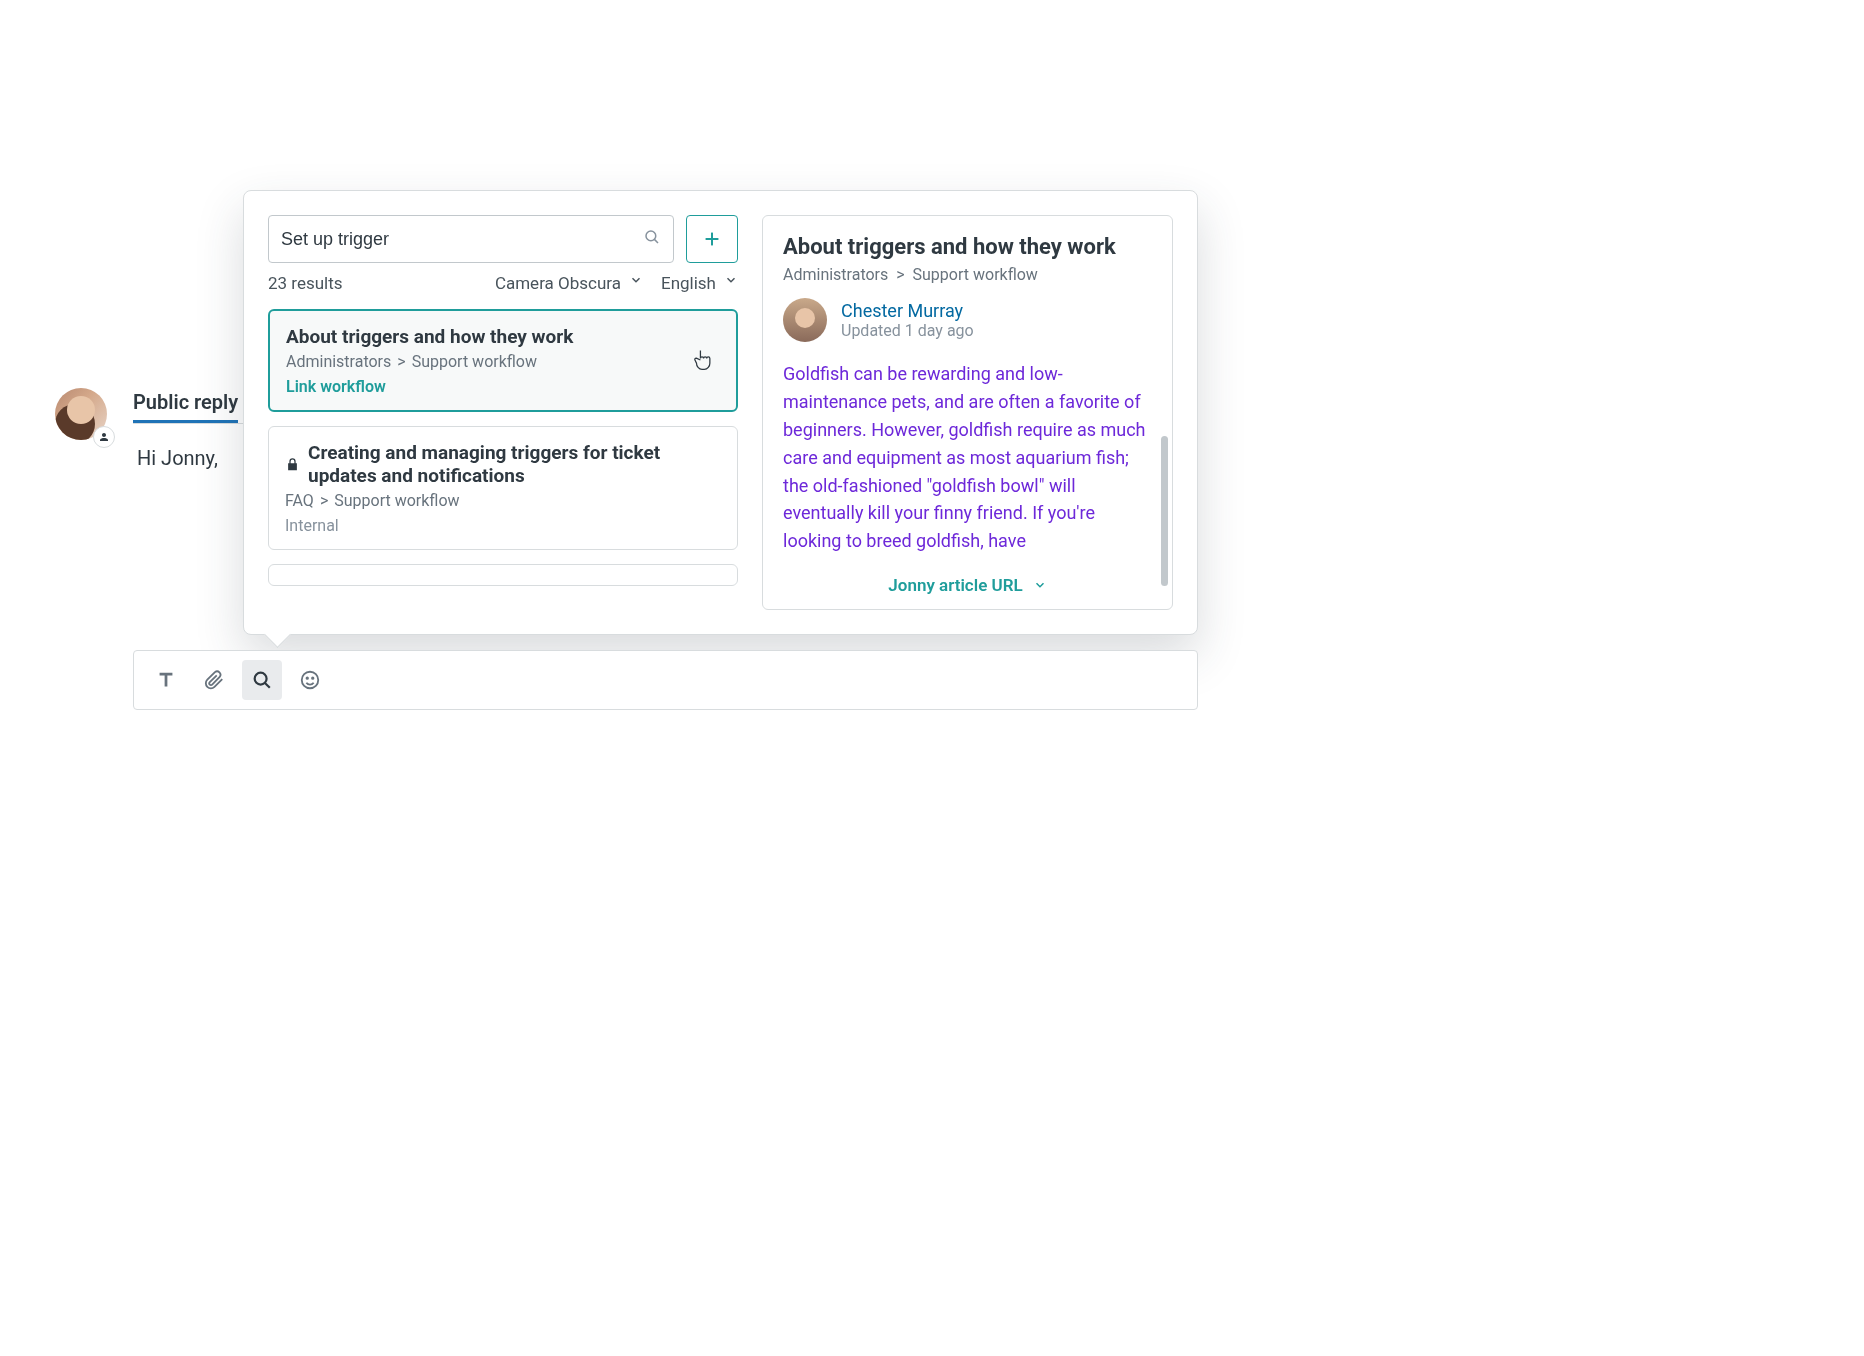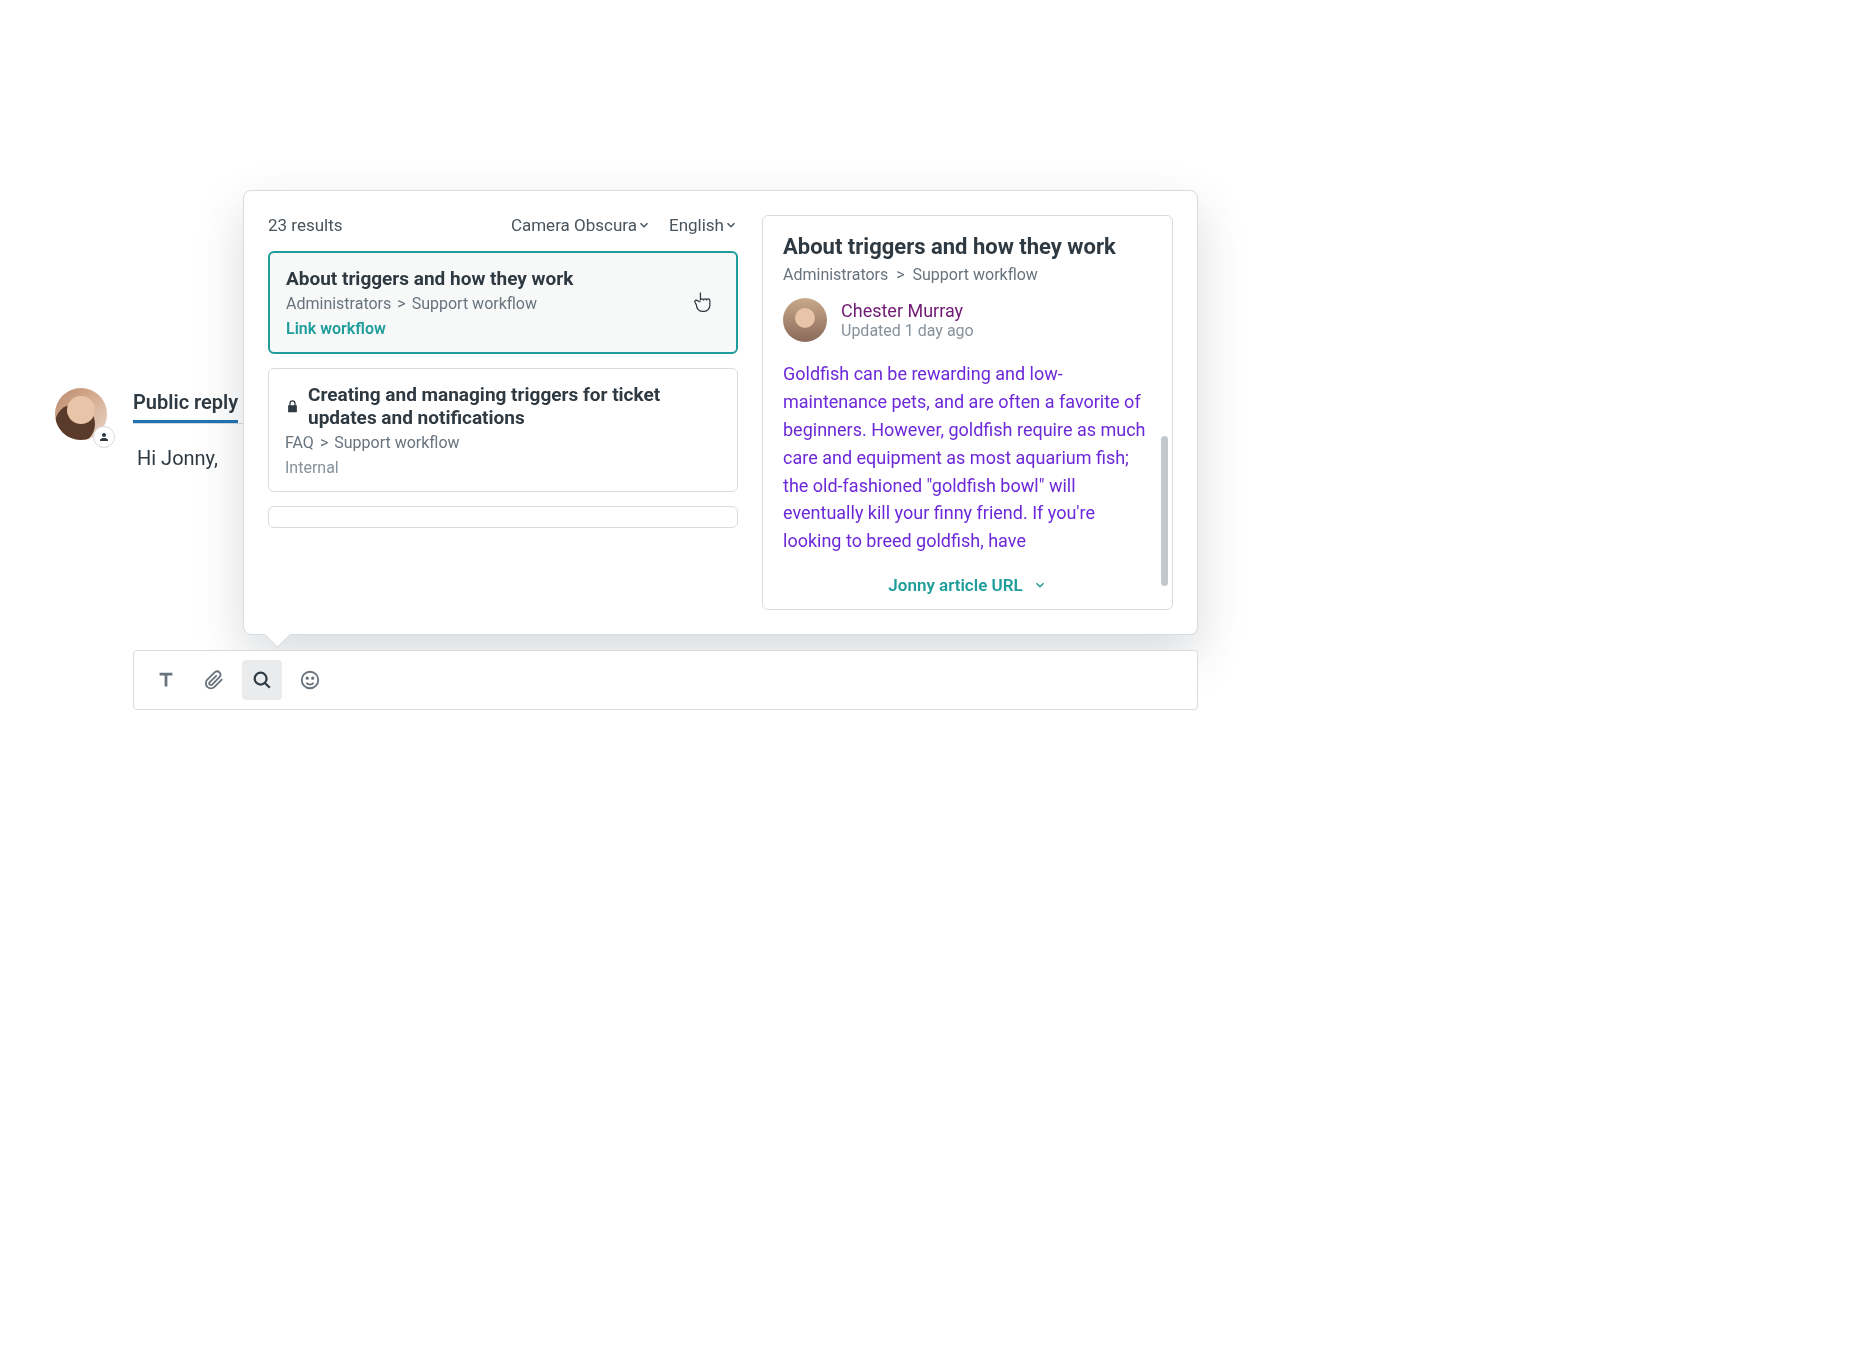"Set up trigger" div.search-row { html: none -> <div> <div> <input> <span> <svg> <circle></circle> <line></line> </svg> </span> </div> <div> <svg> <line></line> <line></line> </svg> </div> </div> }
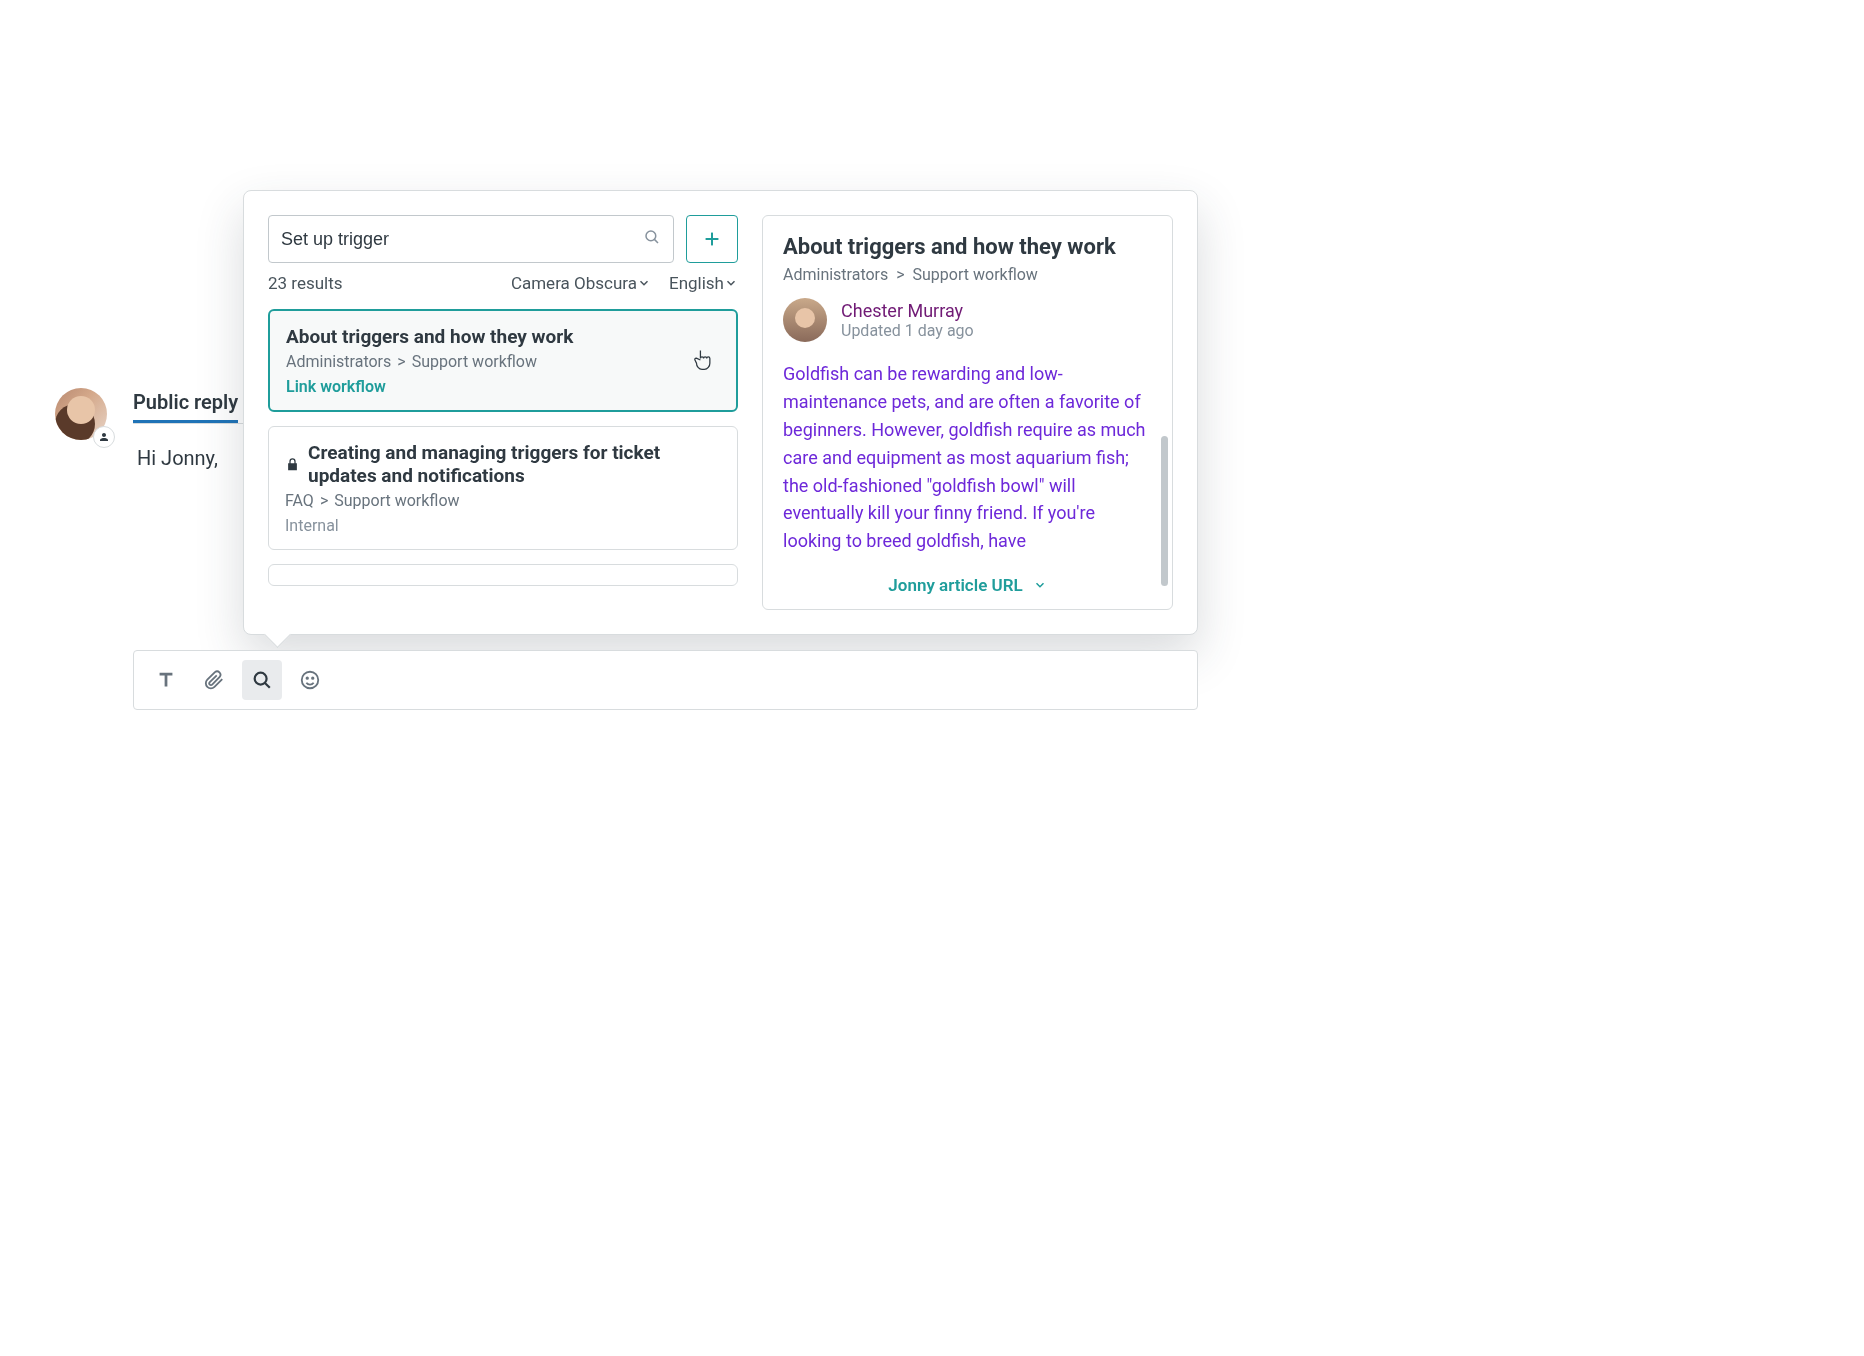"Camera Obscura" .dropdown { align-items: center -> flex-start; gap: 0 -> 8px }
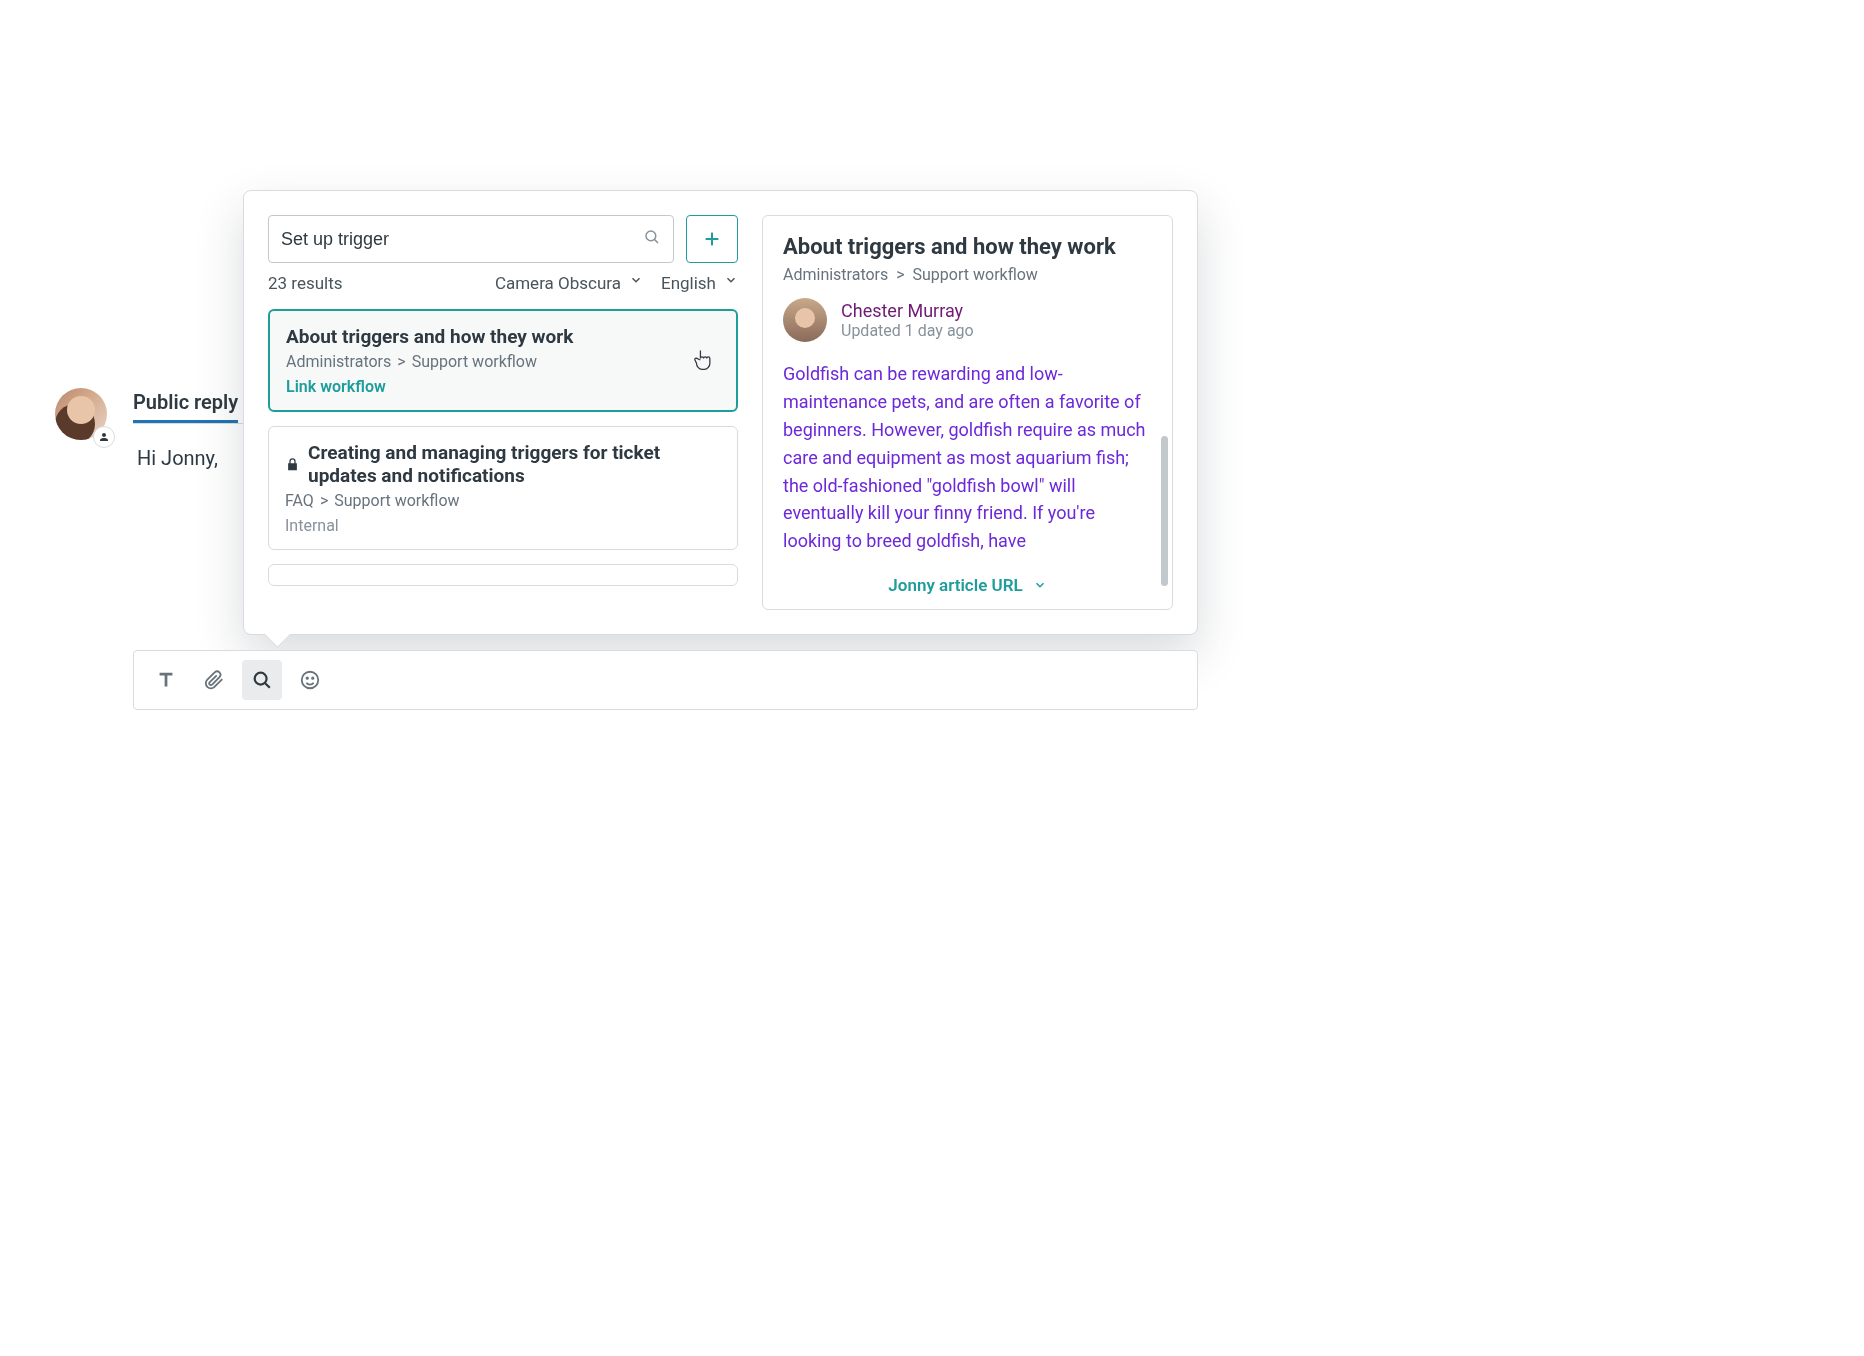"Chester Murray" .author-name { color: #701a75 -> #0369a1 }
